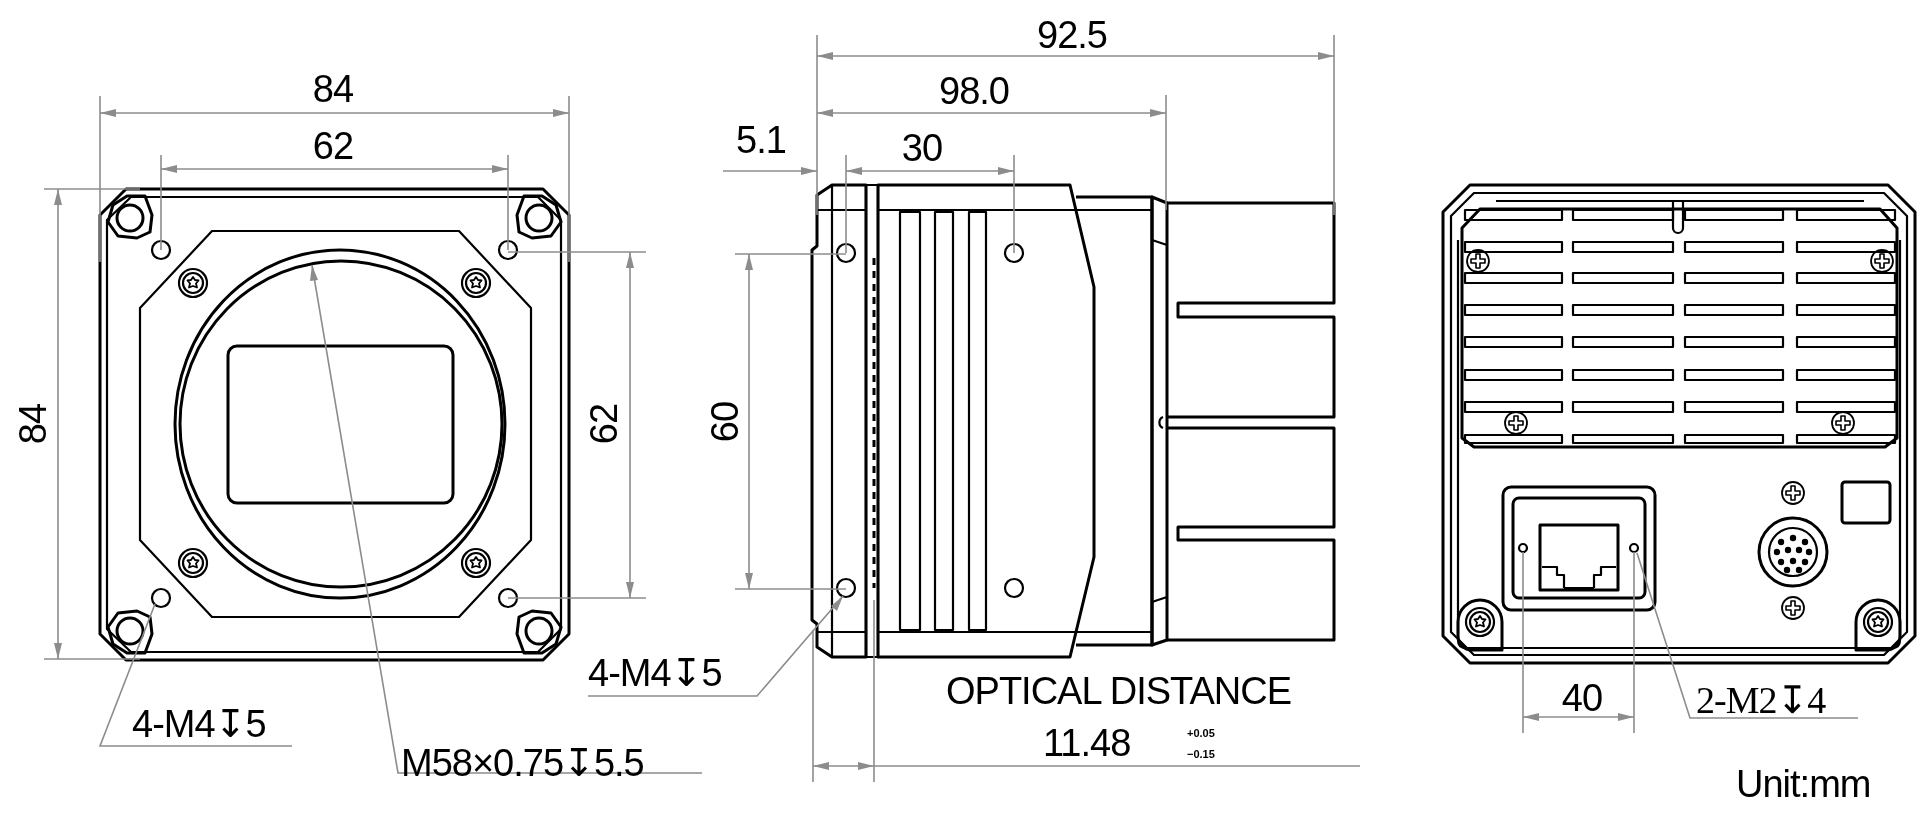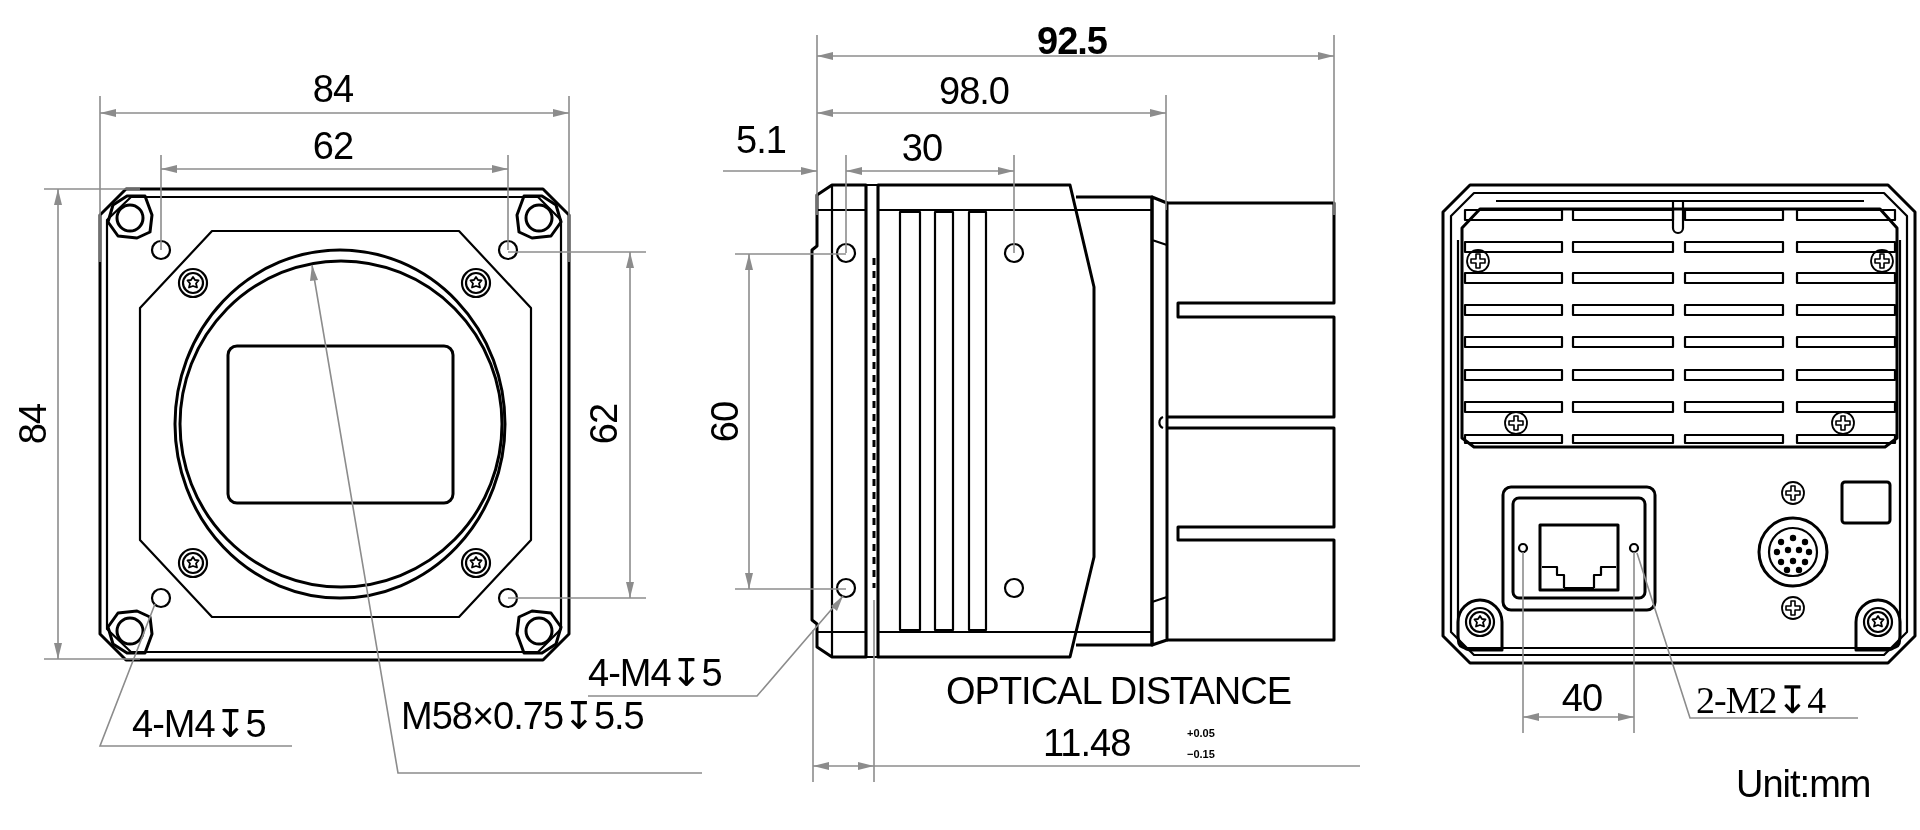"92.5" div.lbl { font-weight: bold -> none; top: 41px -> 35px }
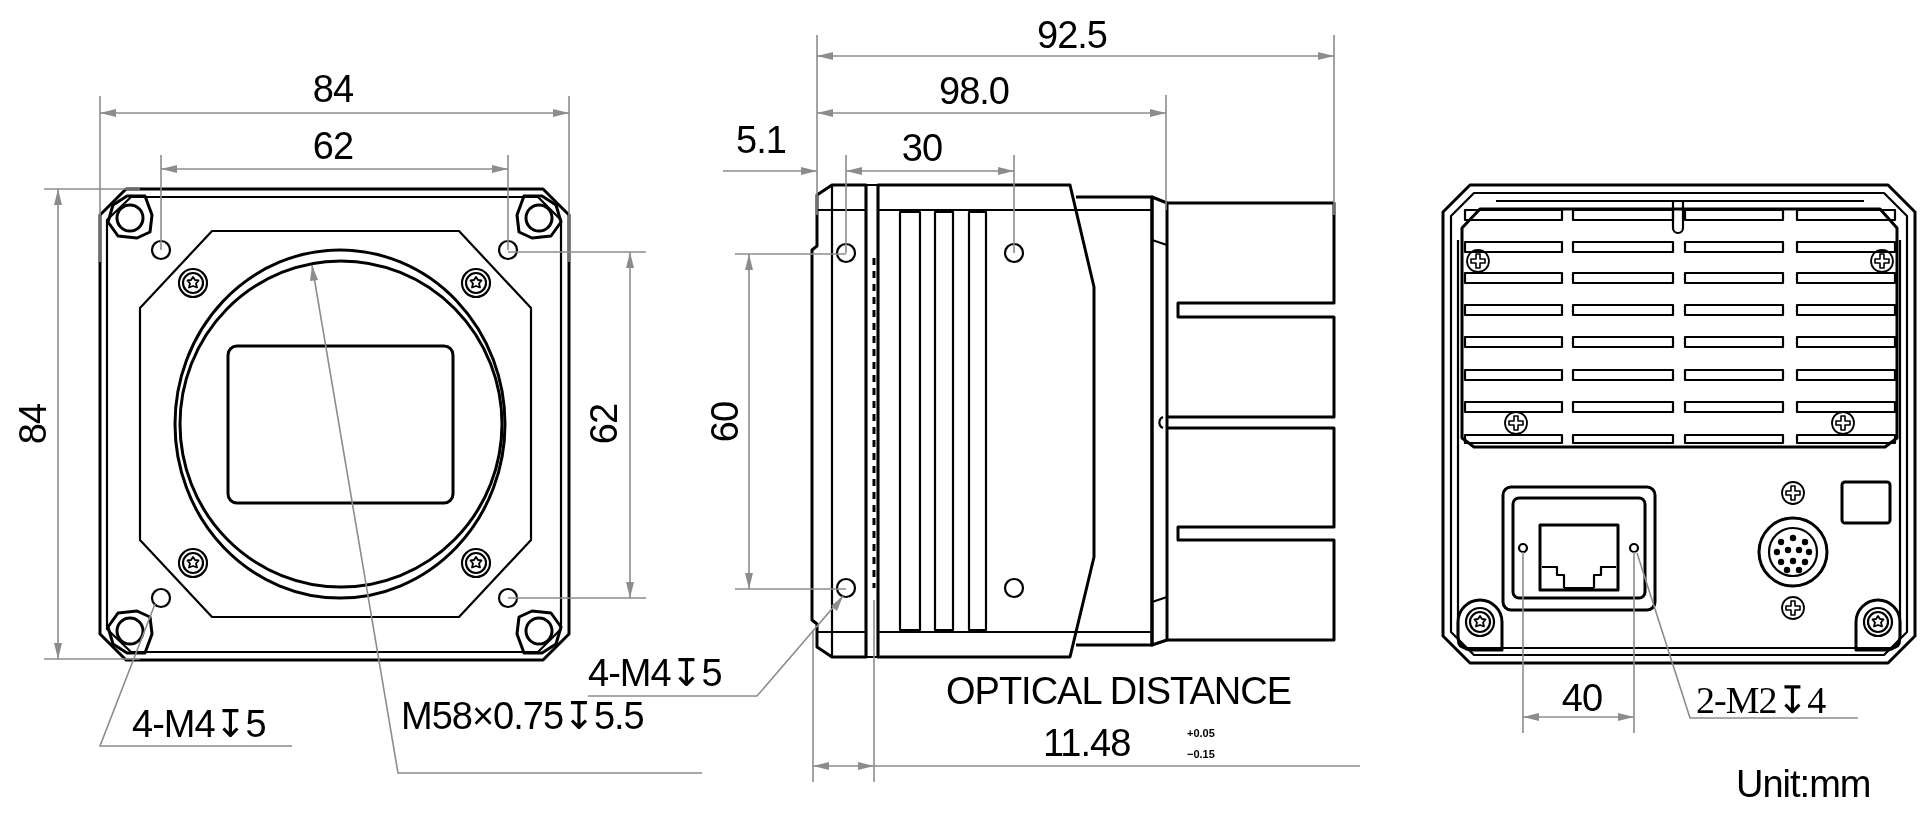"M58×0.75↧5.5" div.lbl { top: 716px -> 763px }
